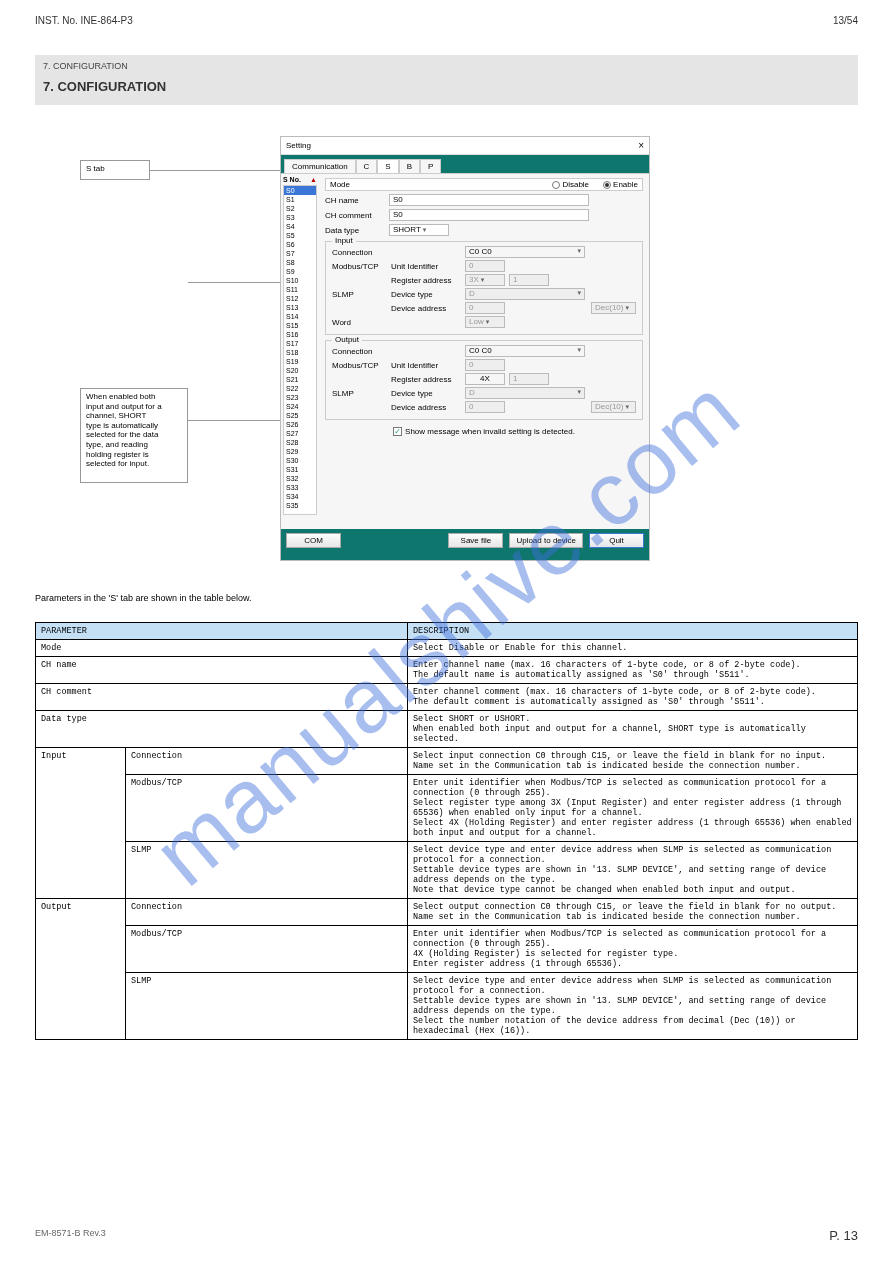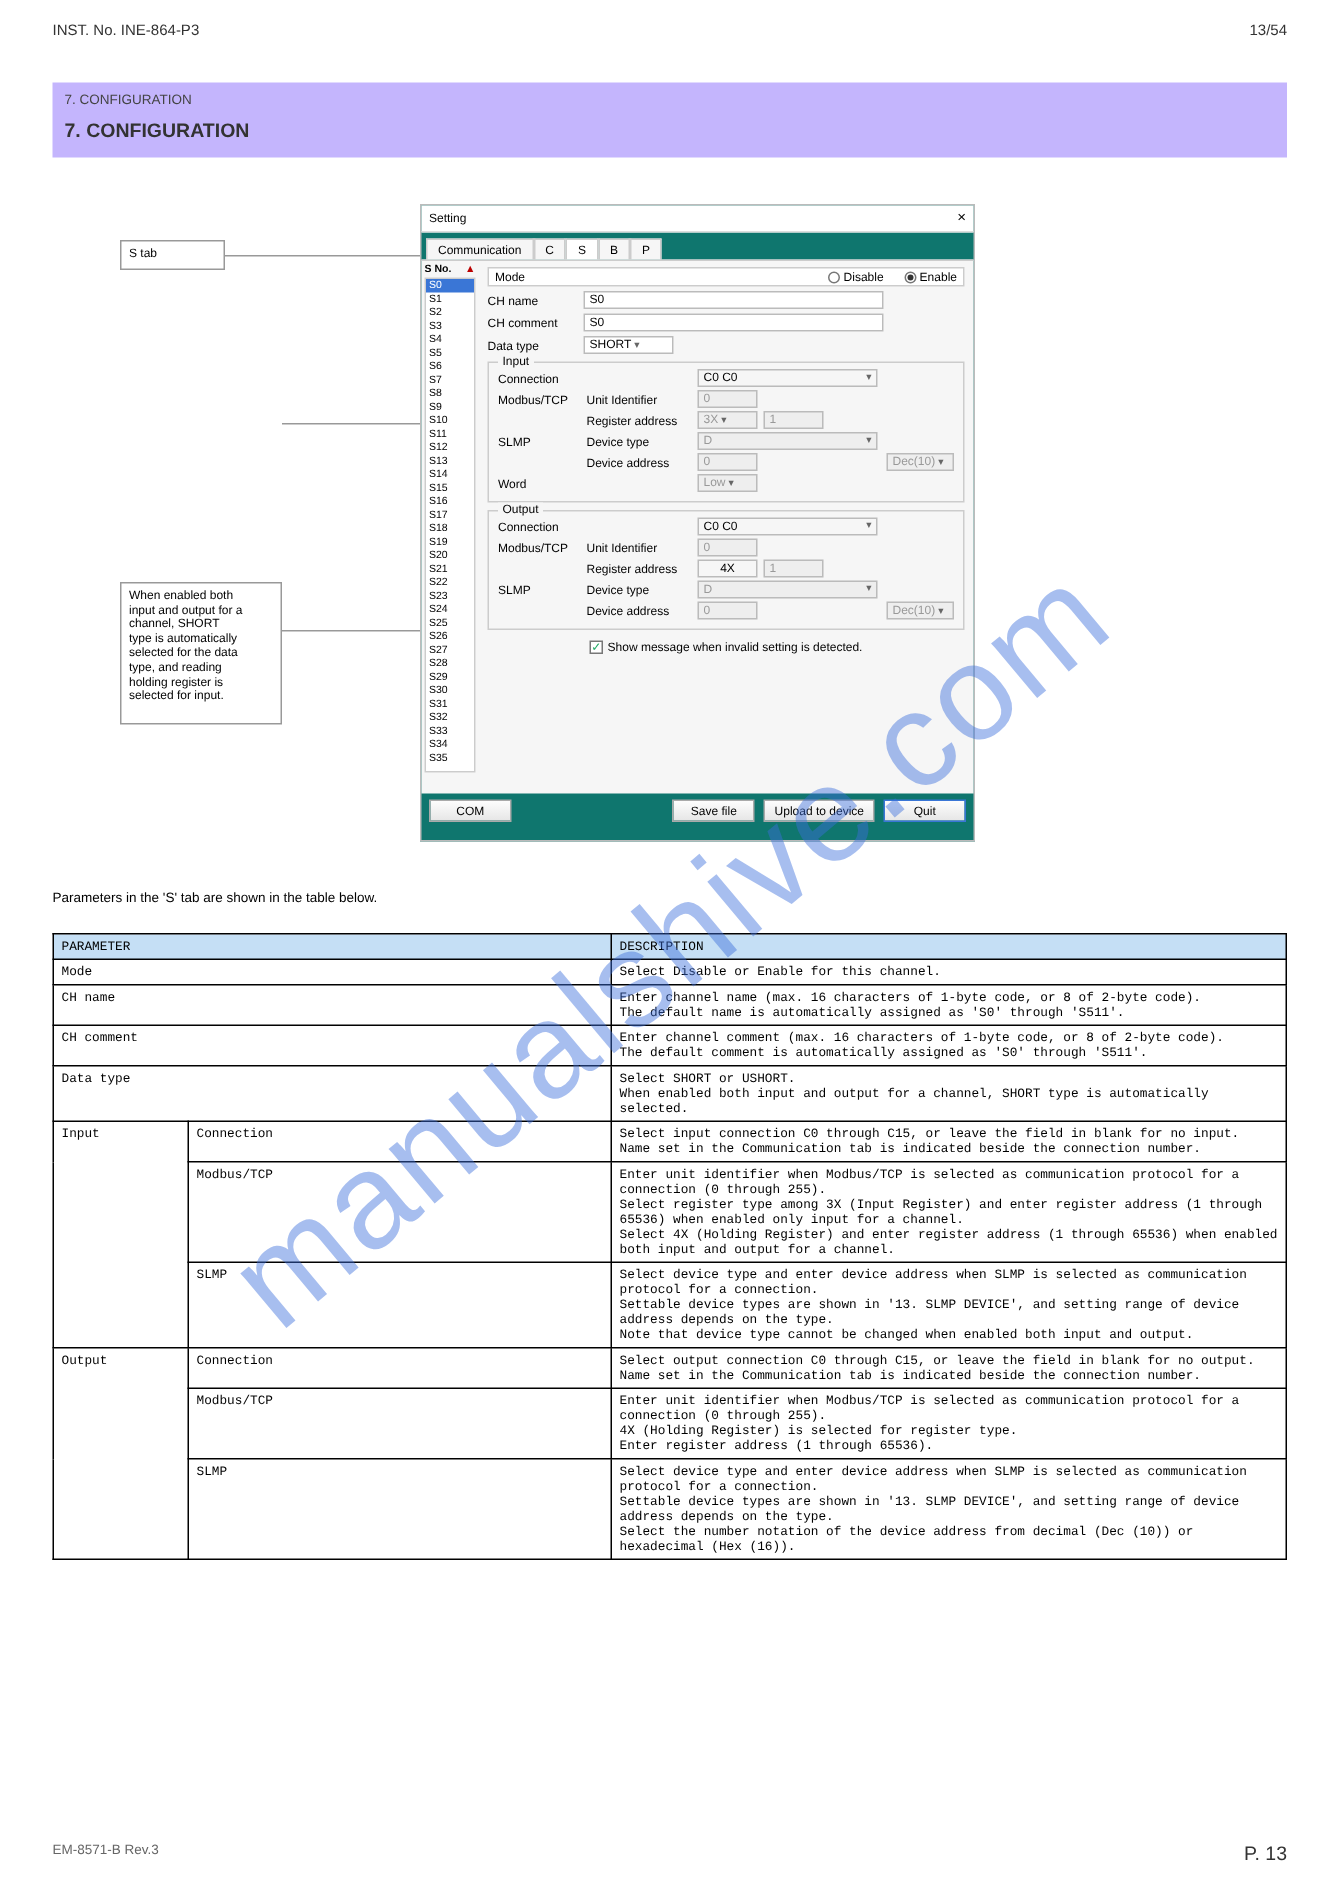"7. CONFIGURATION" .page-header-bar { background: #c4b5fd -> #e5e5e5 }
